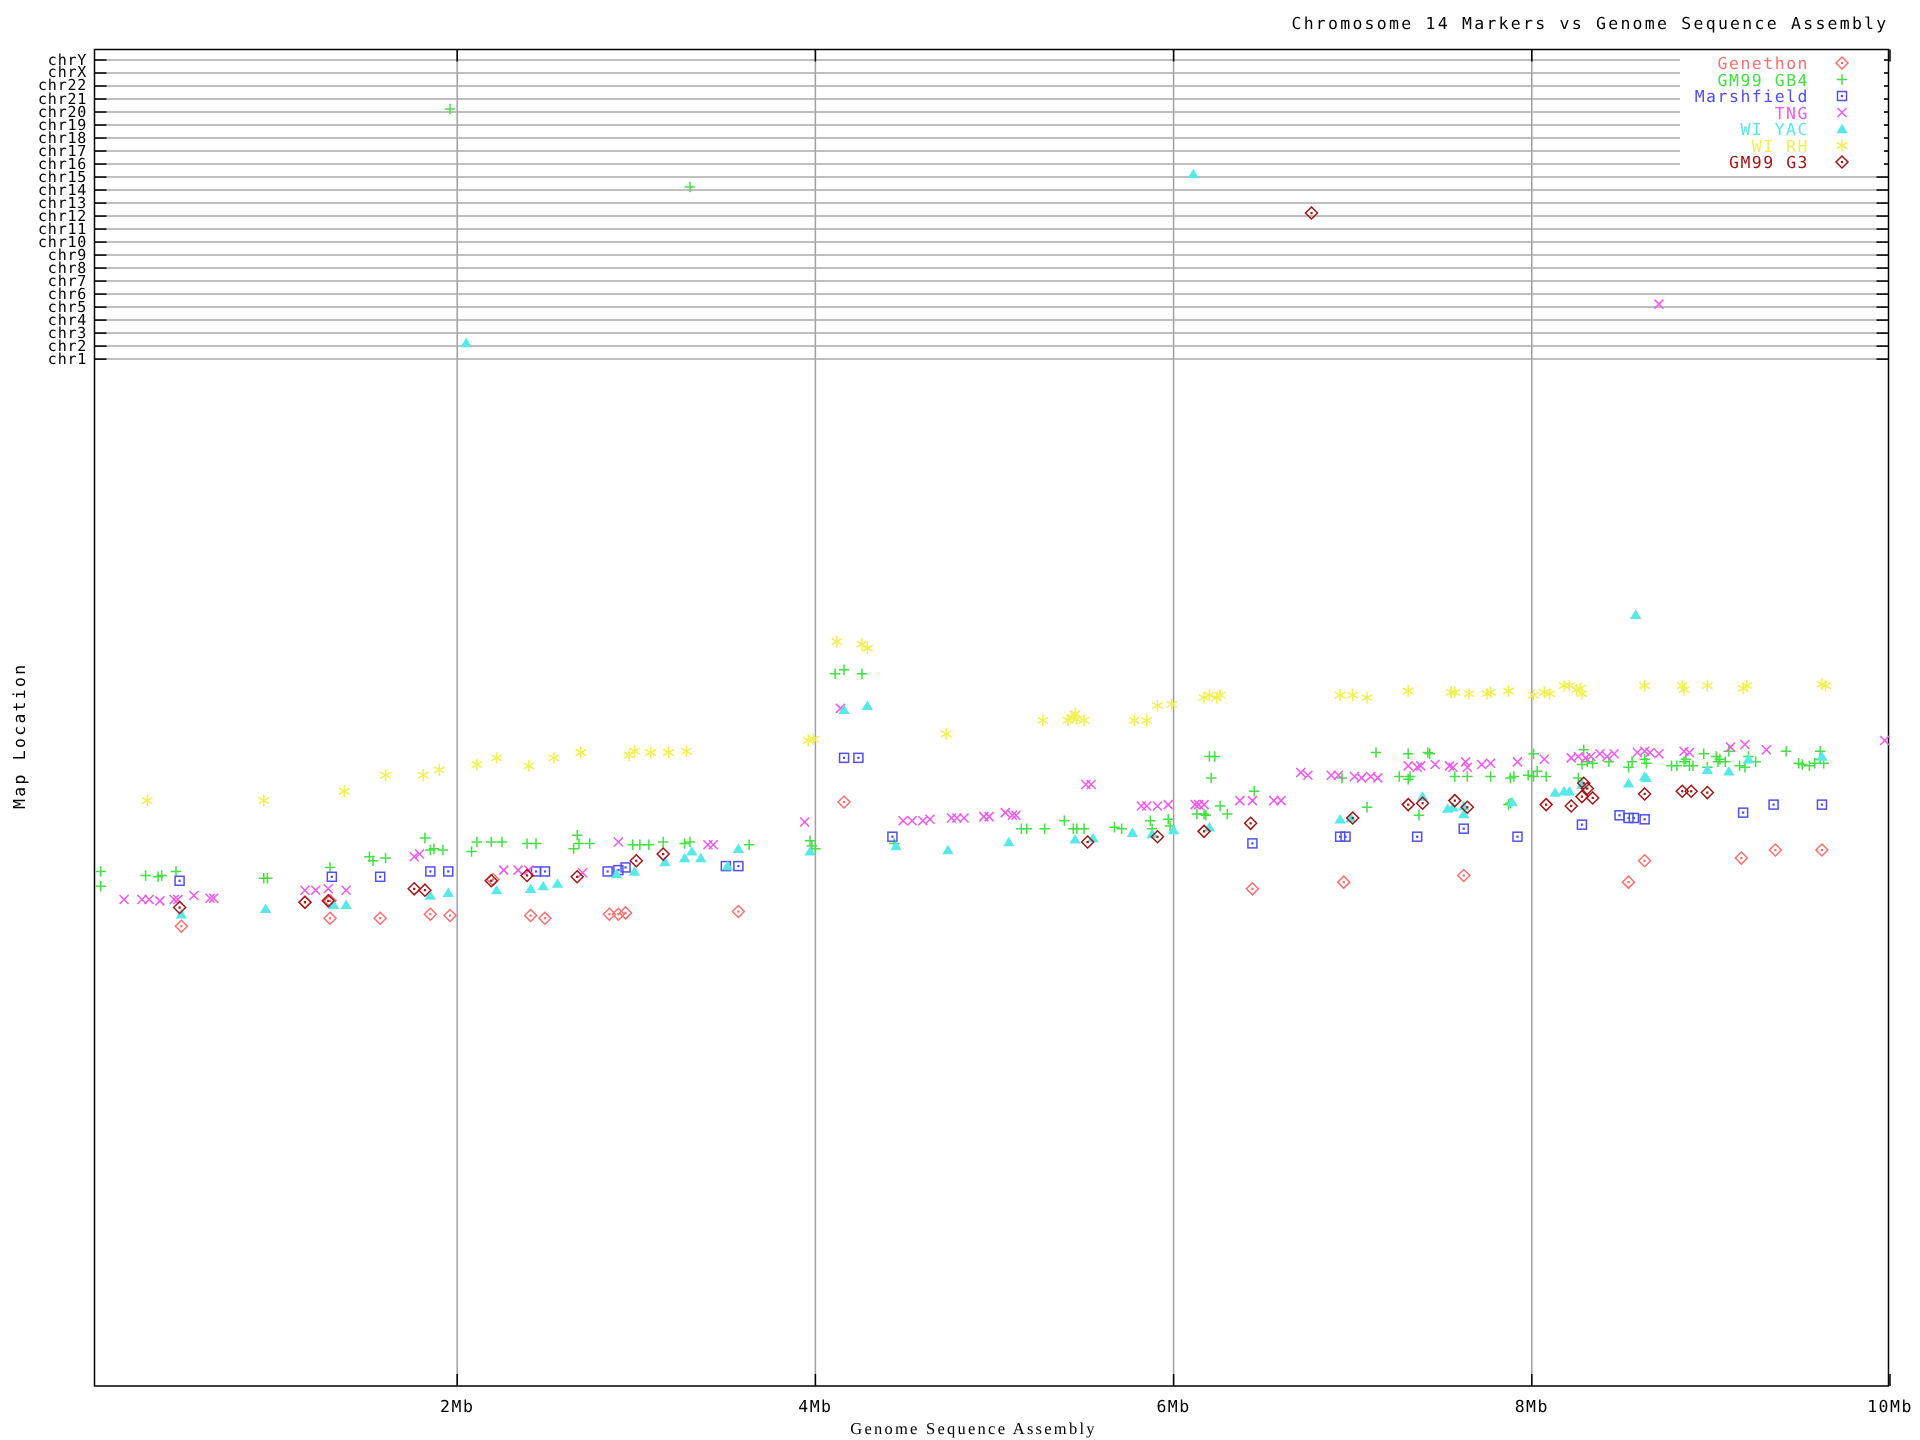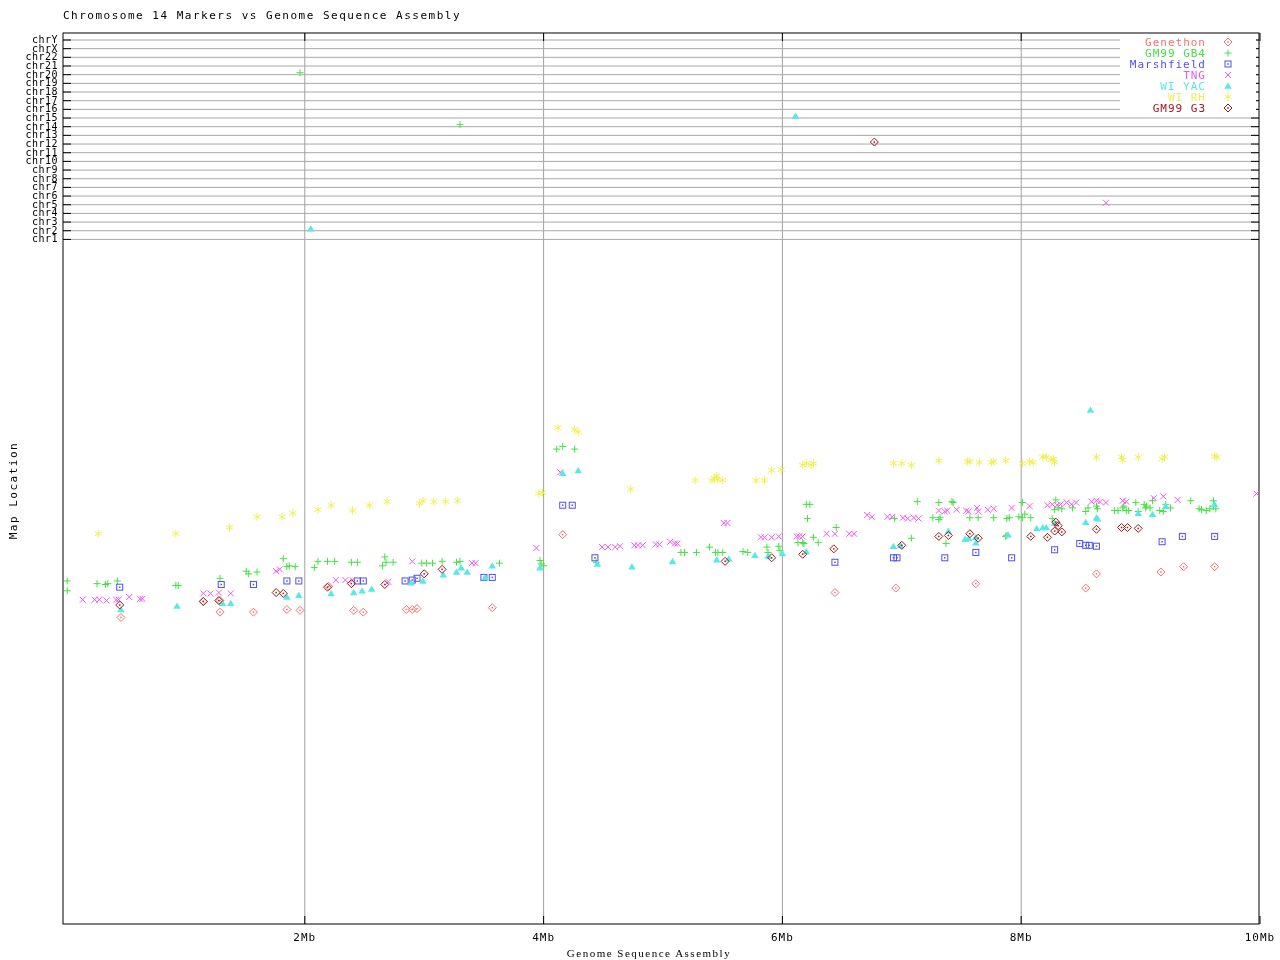"Chromosome 14 Markers vs Genome" .title { text-align: left -> right }
